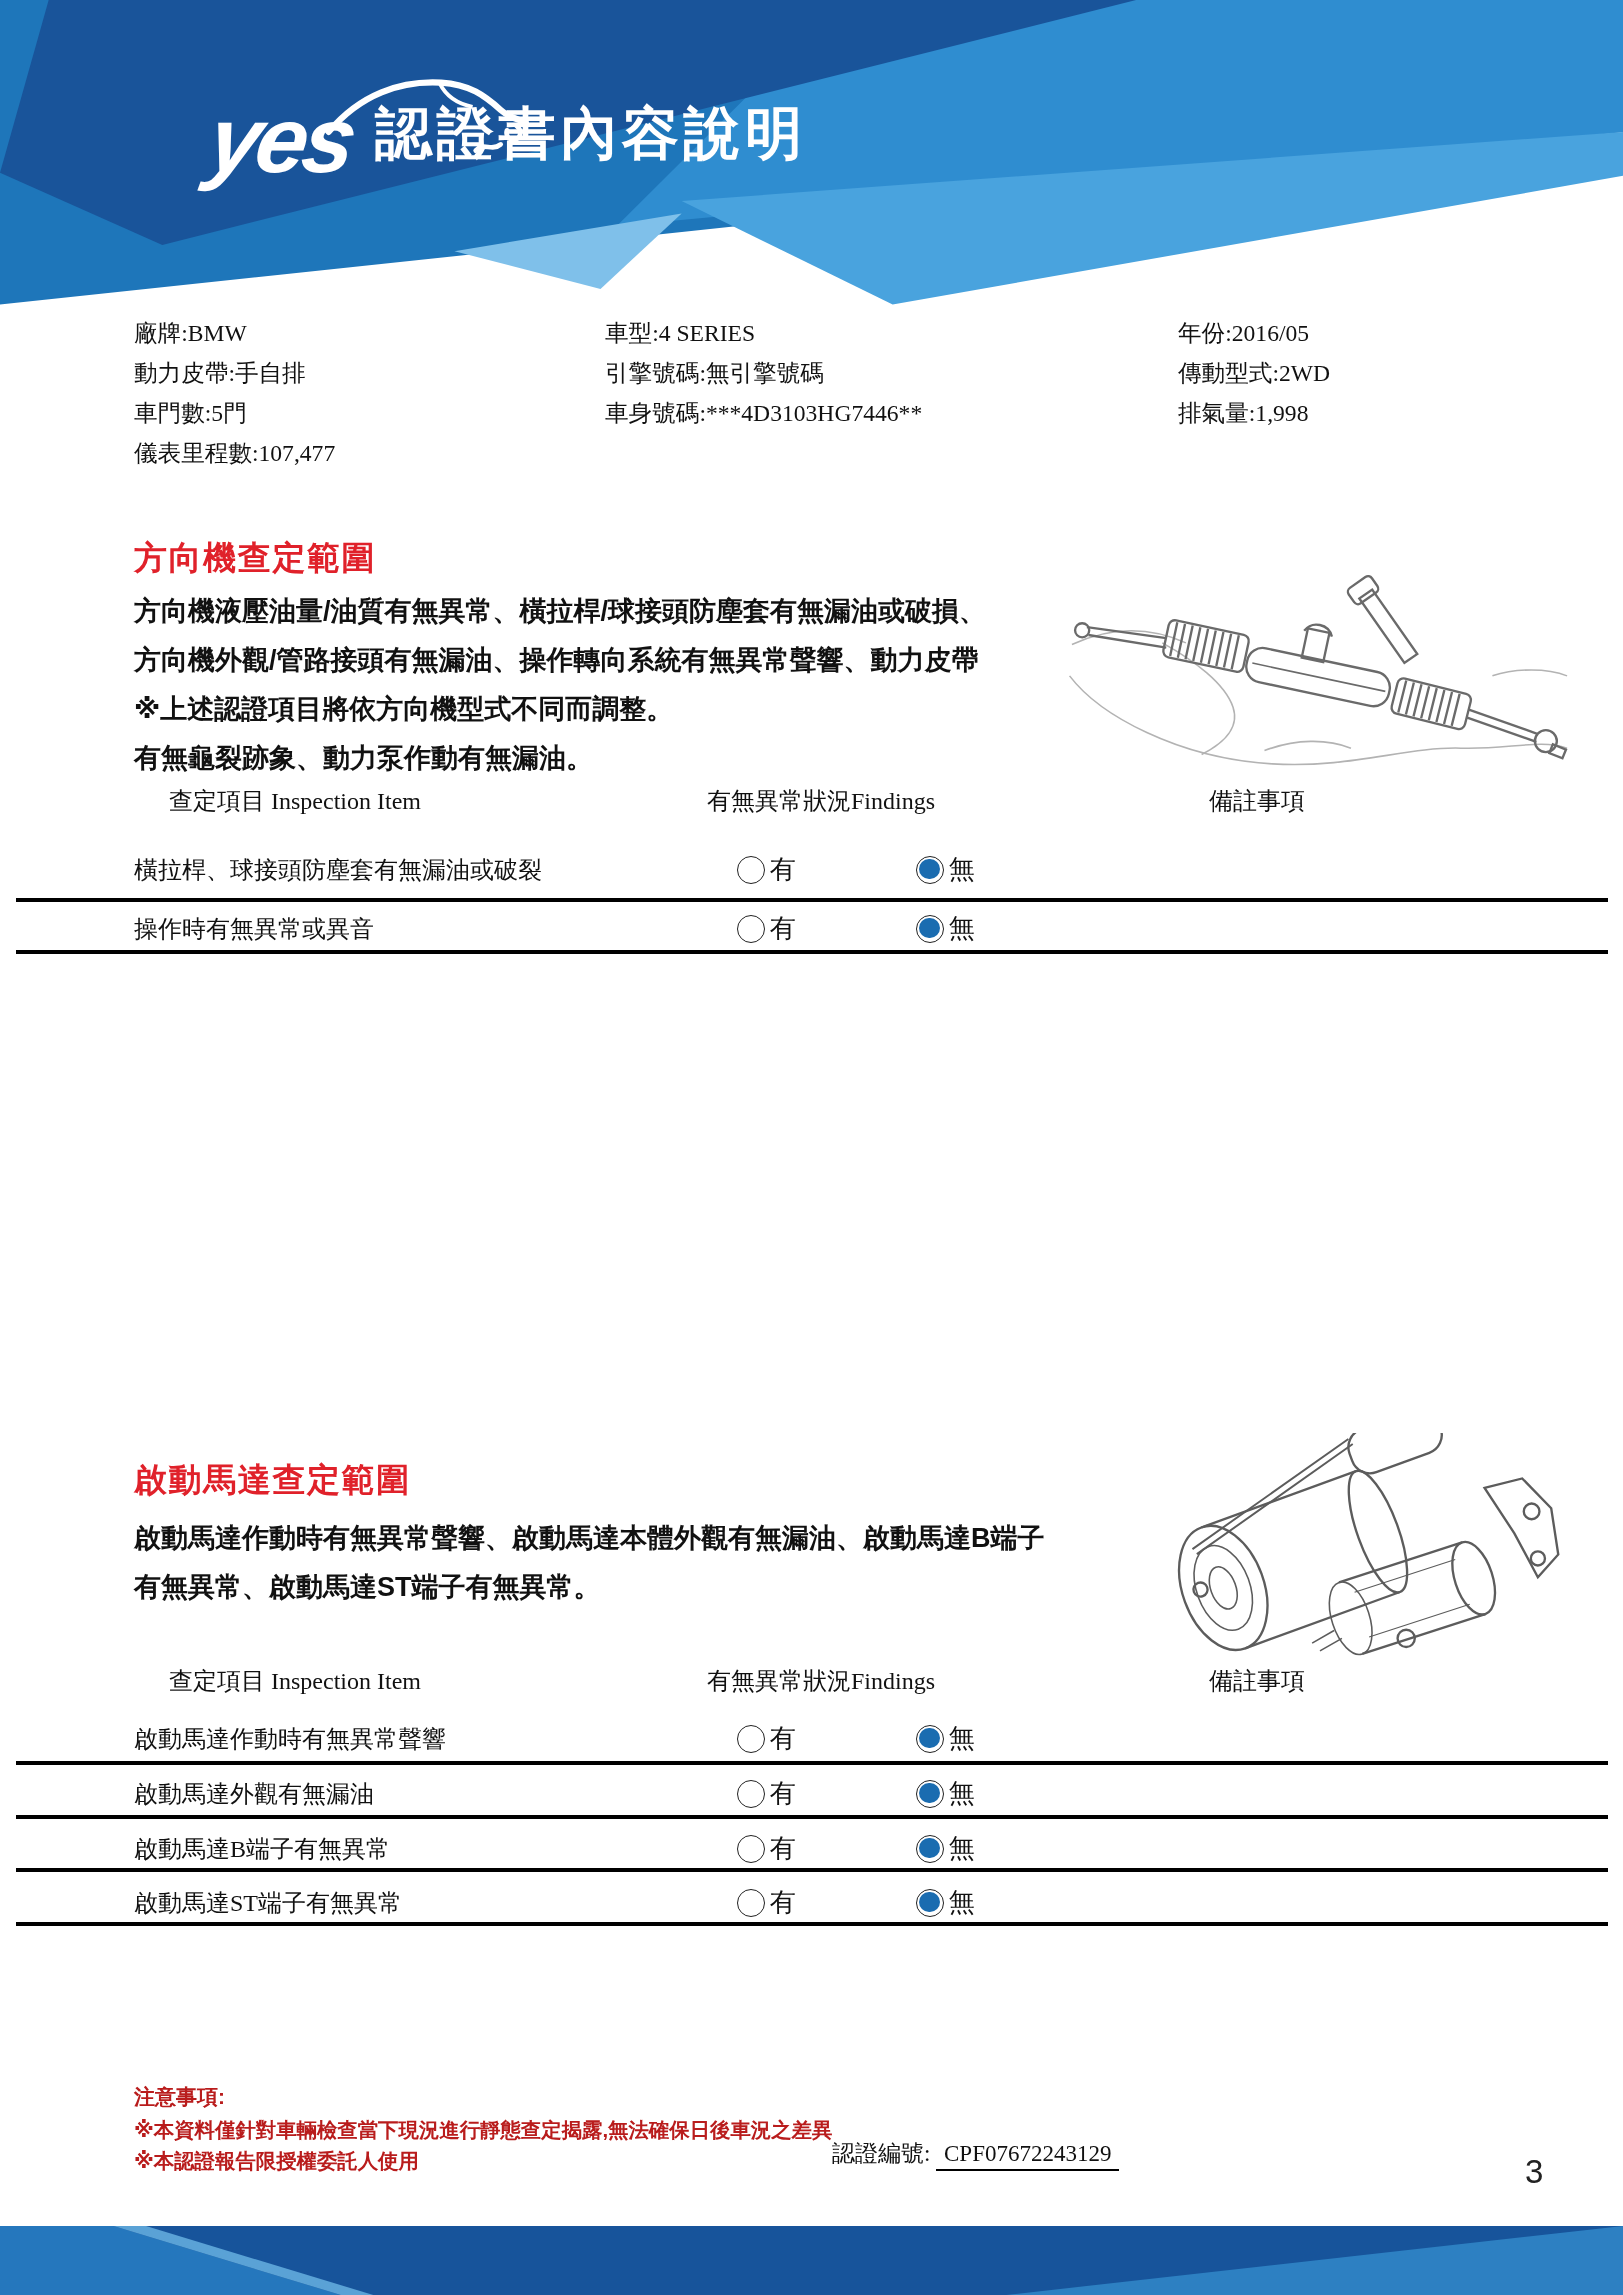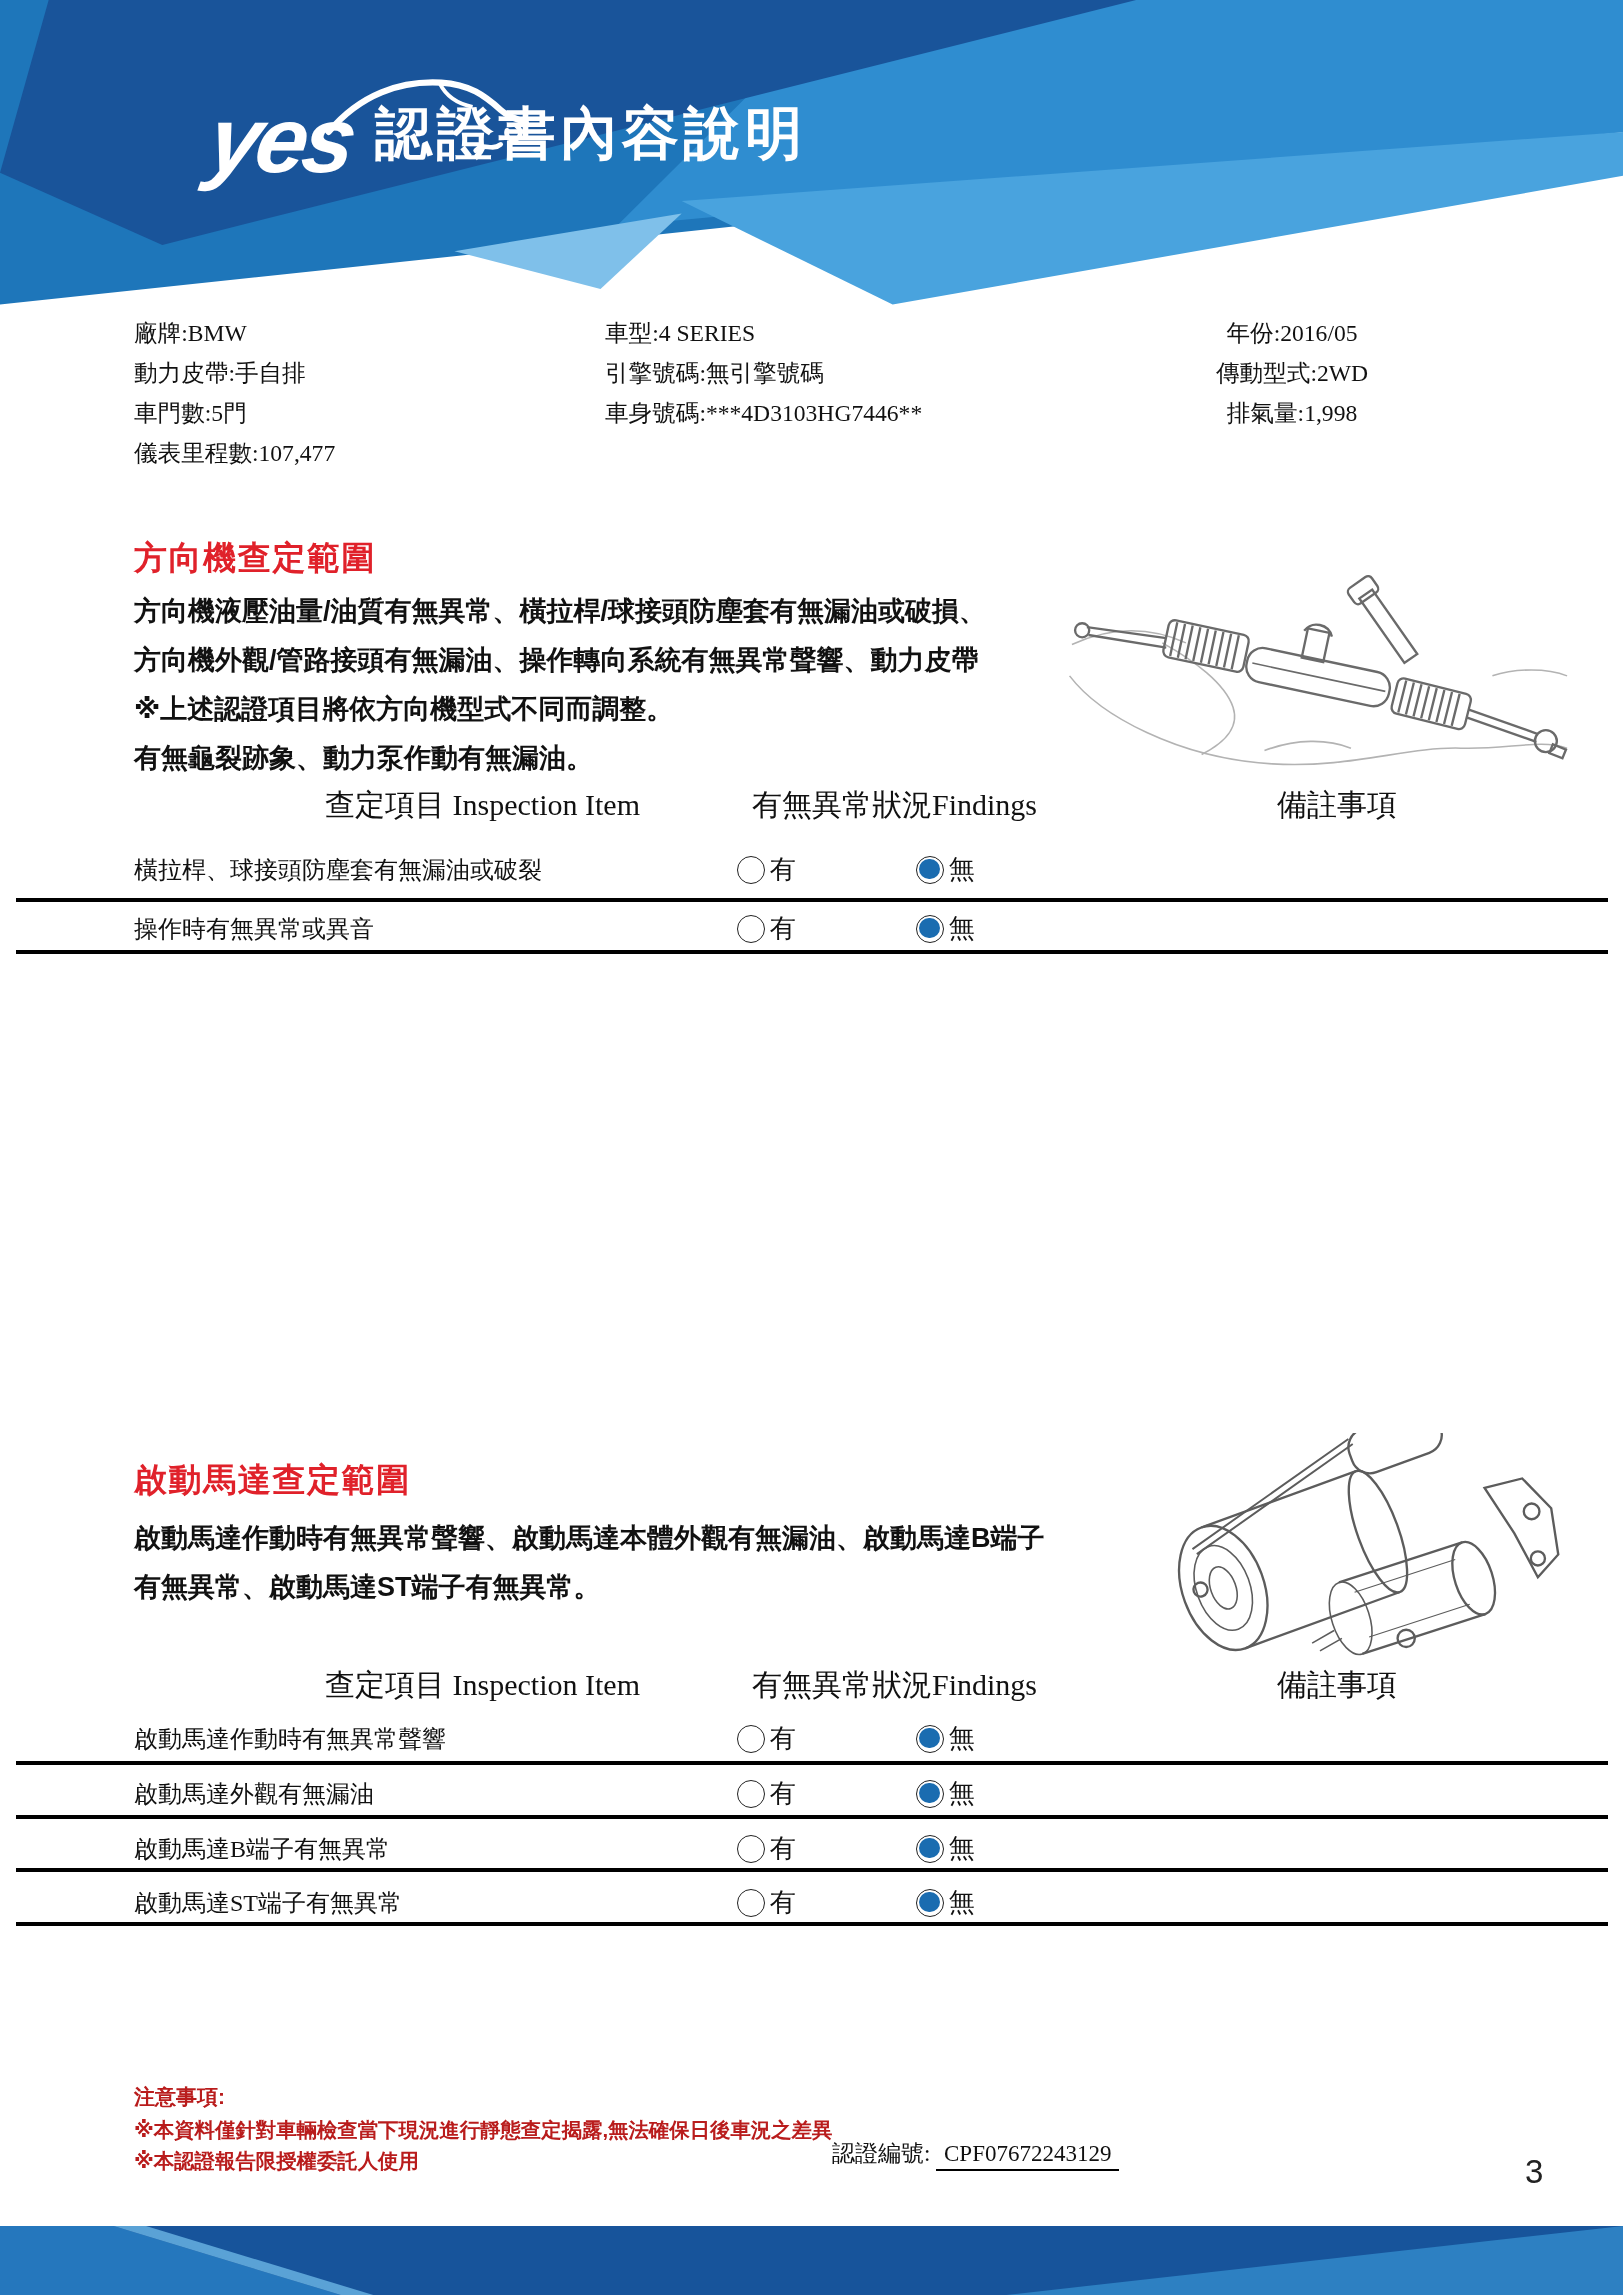"年份:2016/05" .vinfo.c3 { left: 1216px -> 1178px; text-align: center -> none }
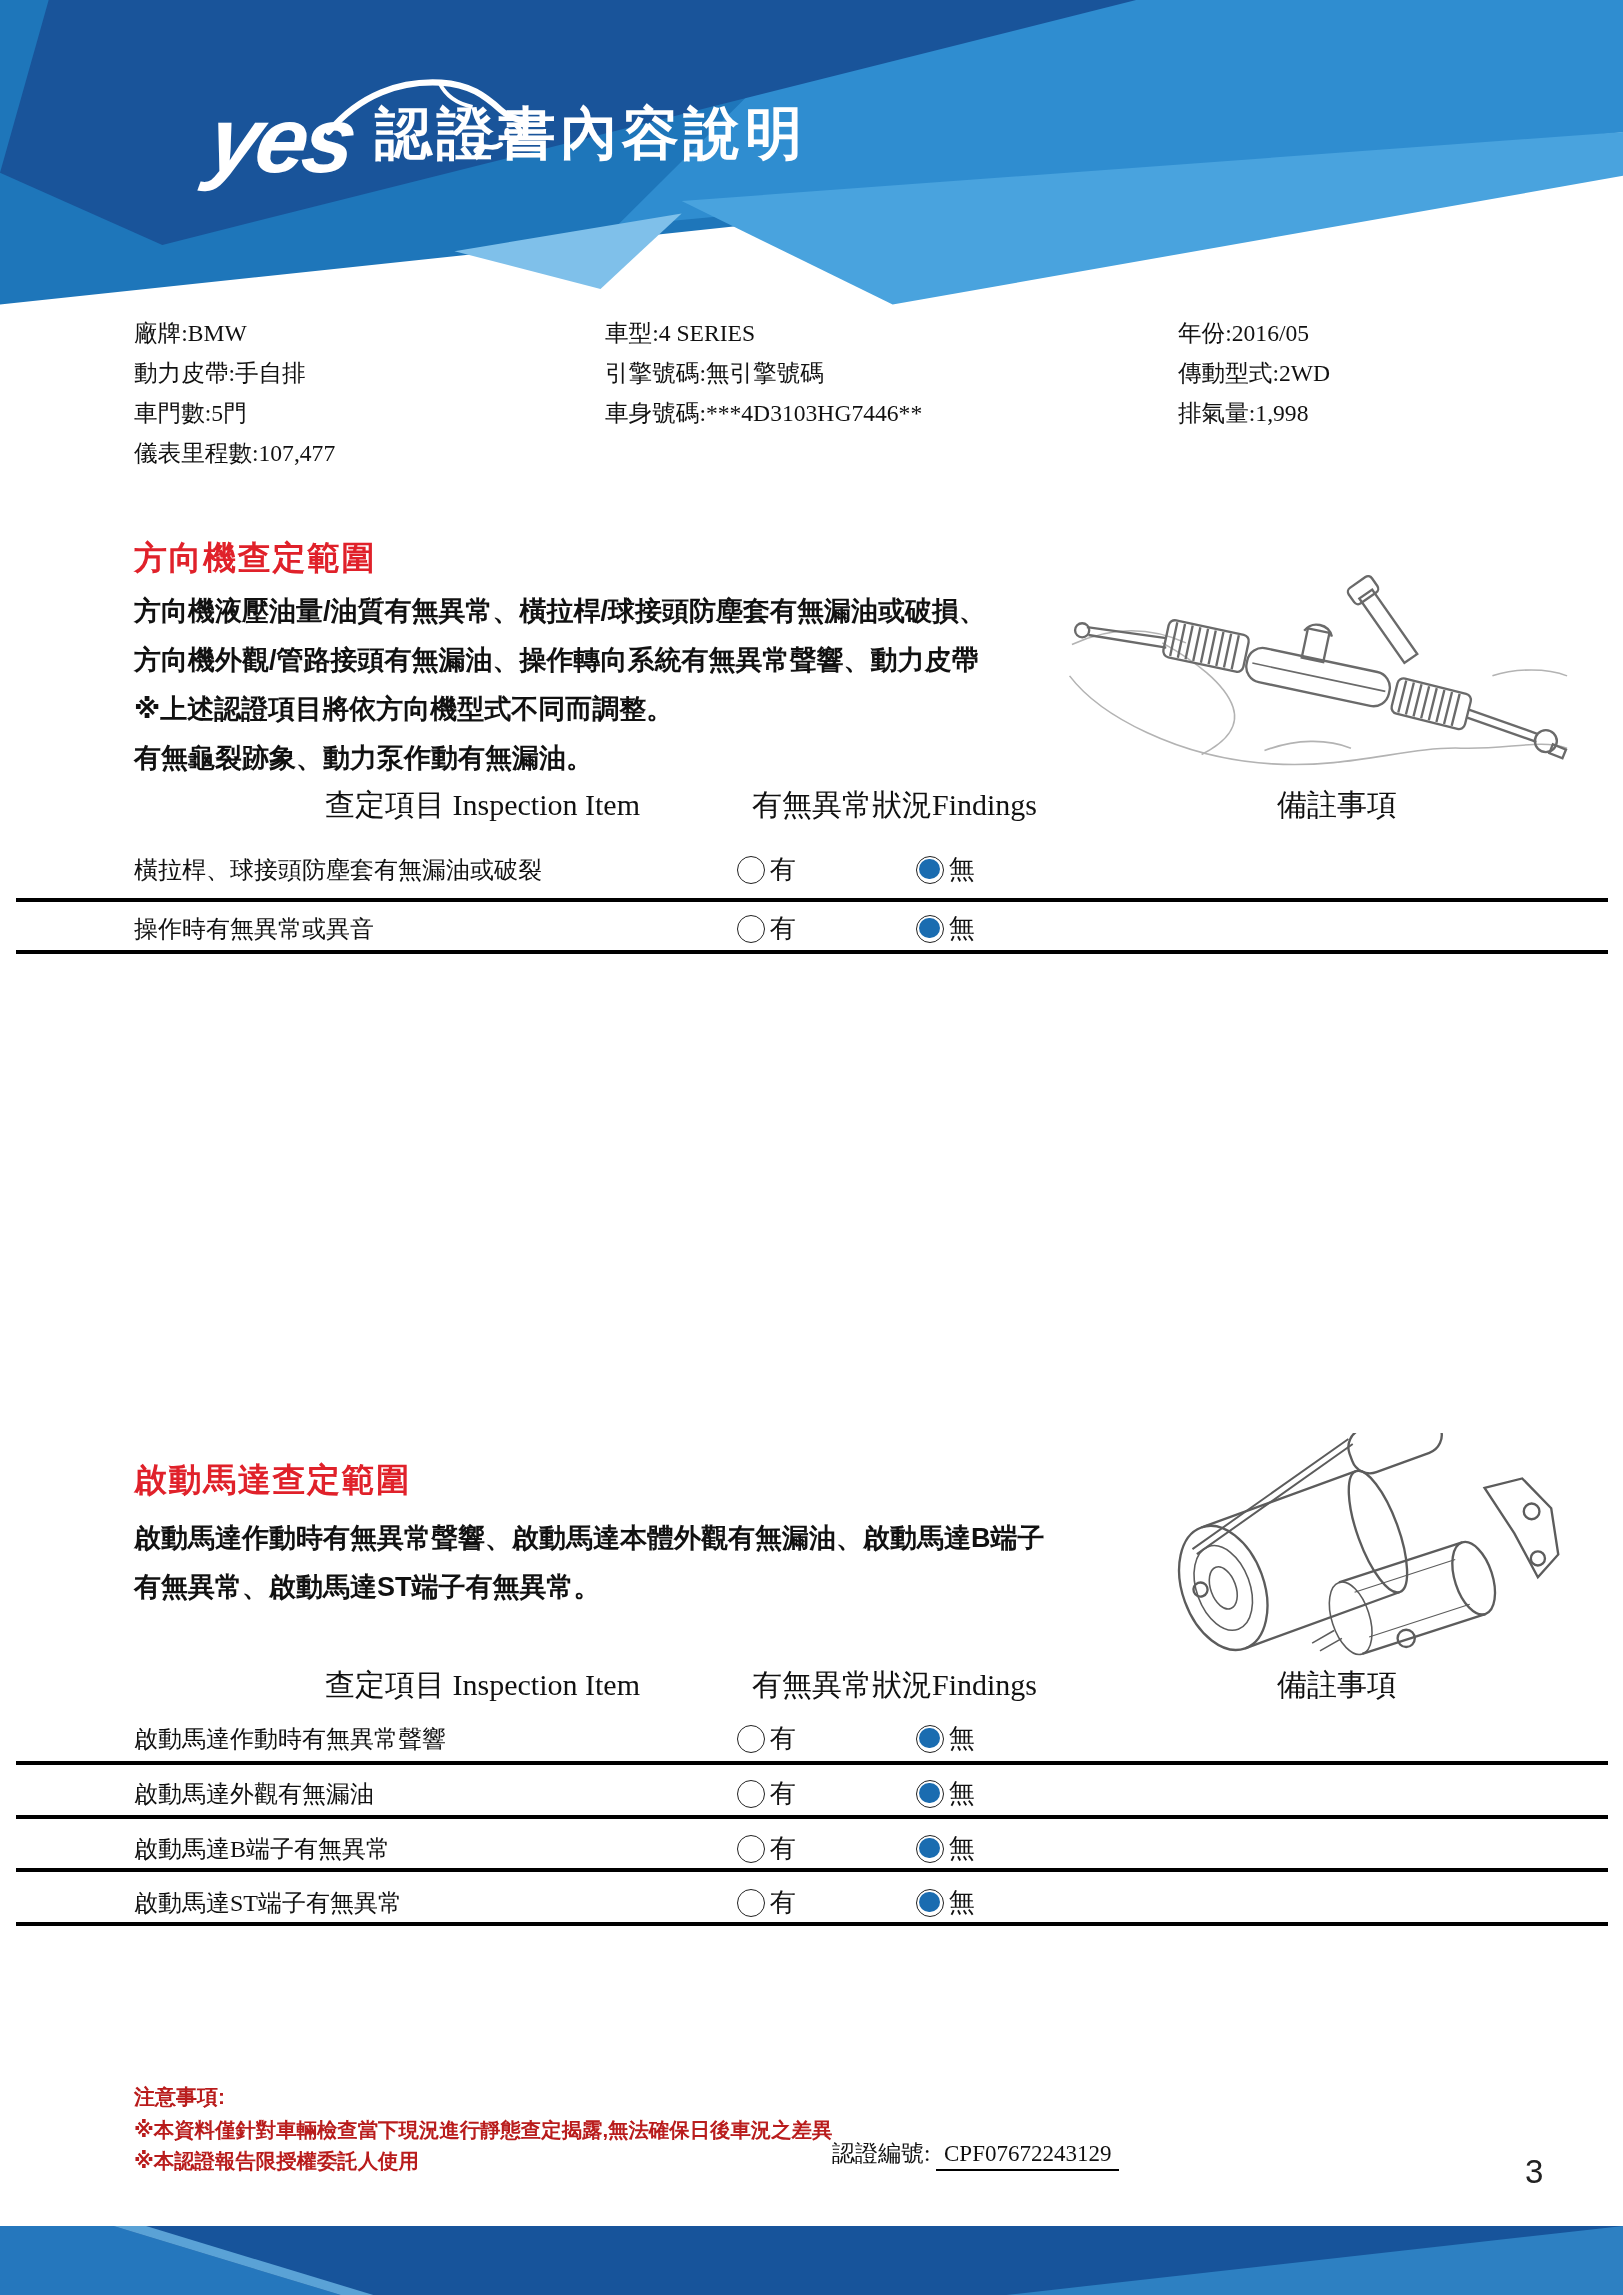"查定項目 Inspection Item" .th { font-size: 30px -> 24px; text-align: right -> left }
